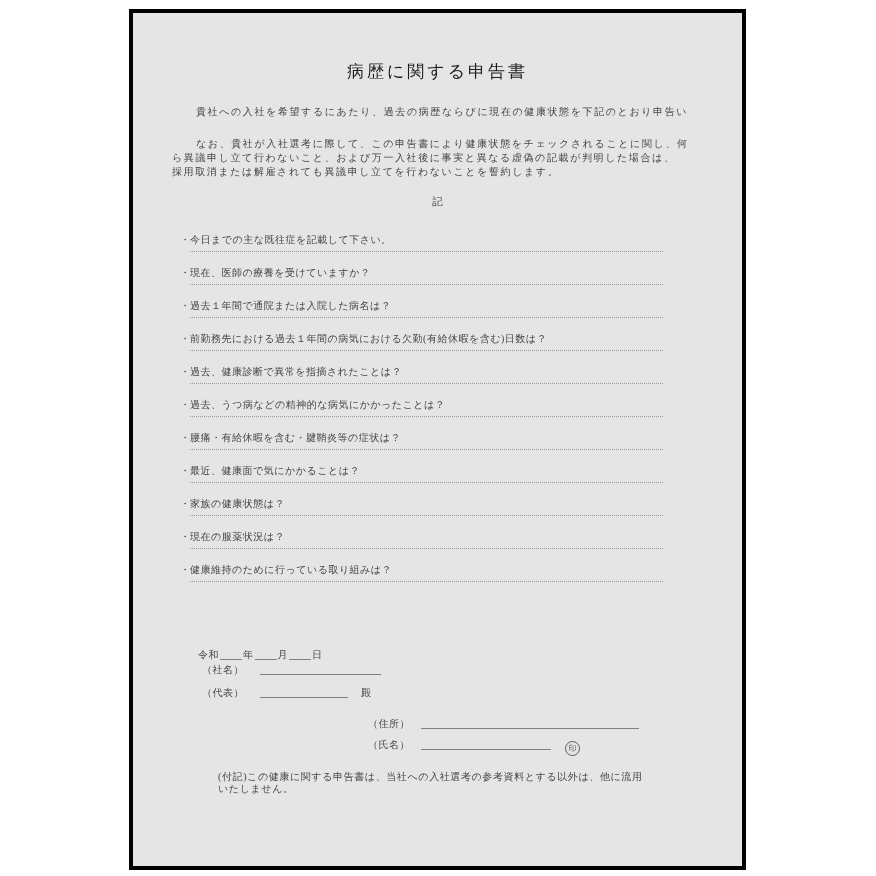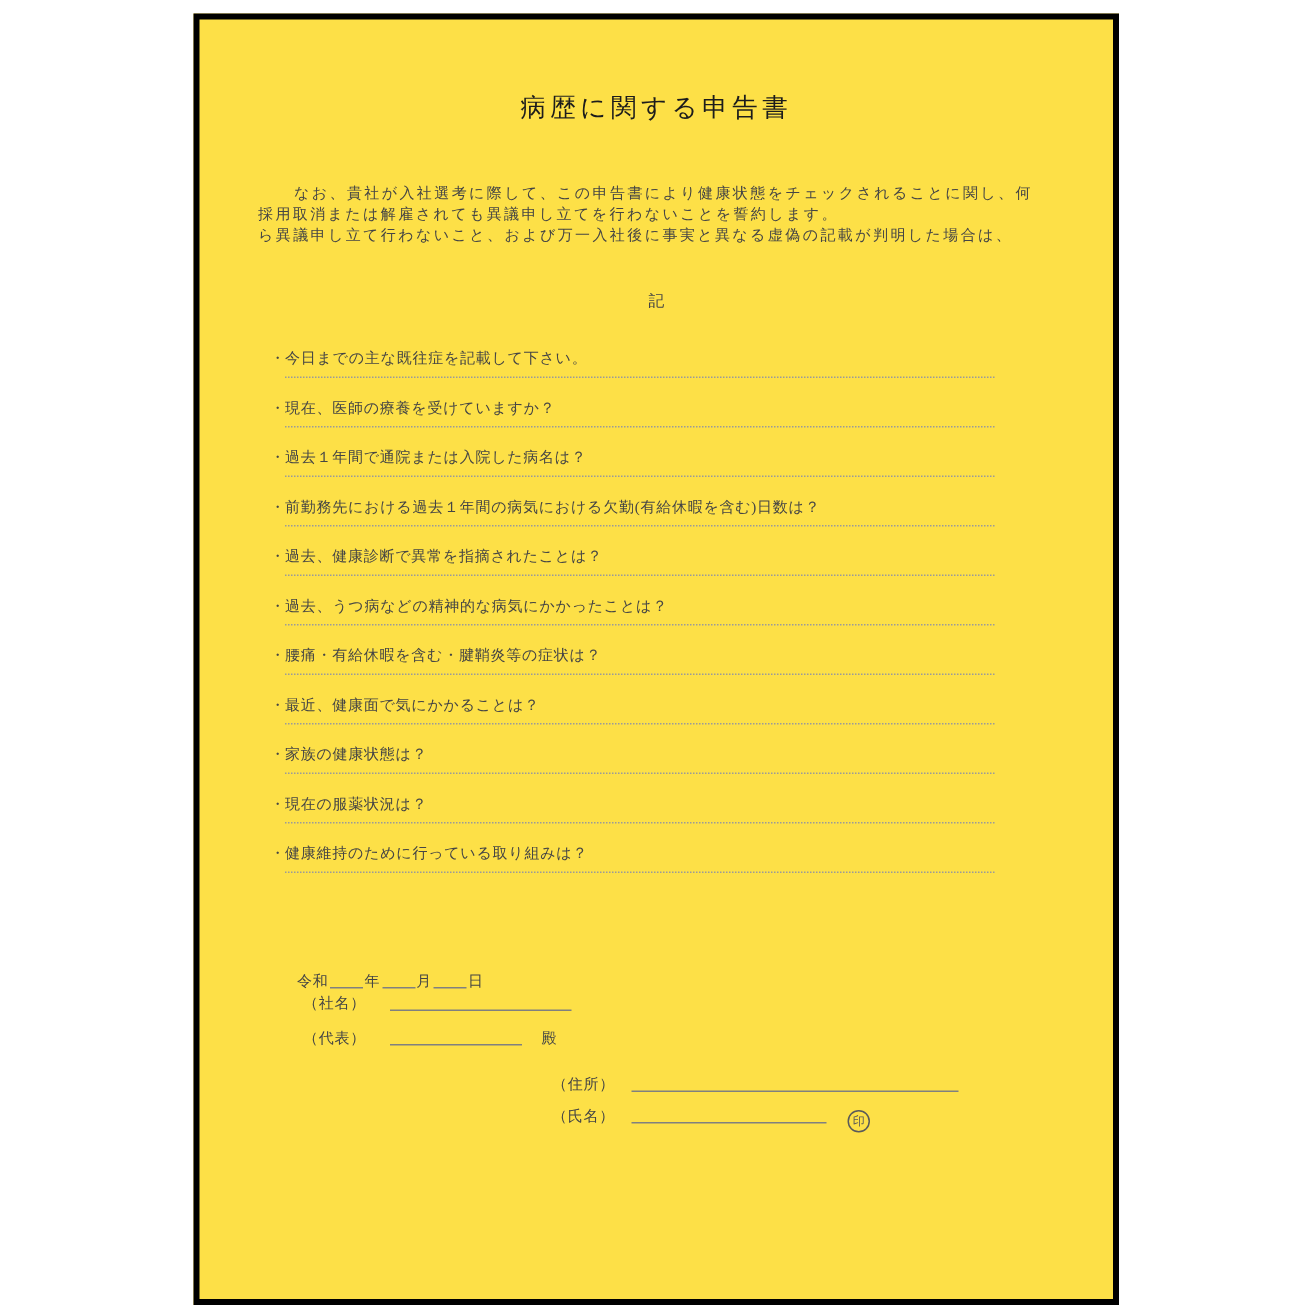"病歴に関する申告書" .page { background: #fde047 -> #e5e5e5 }
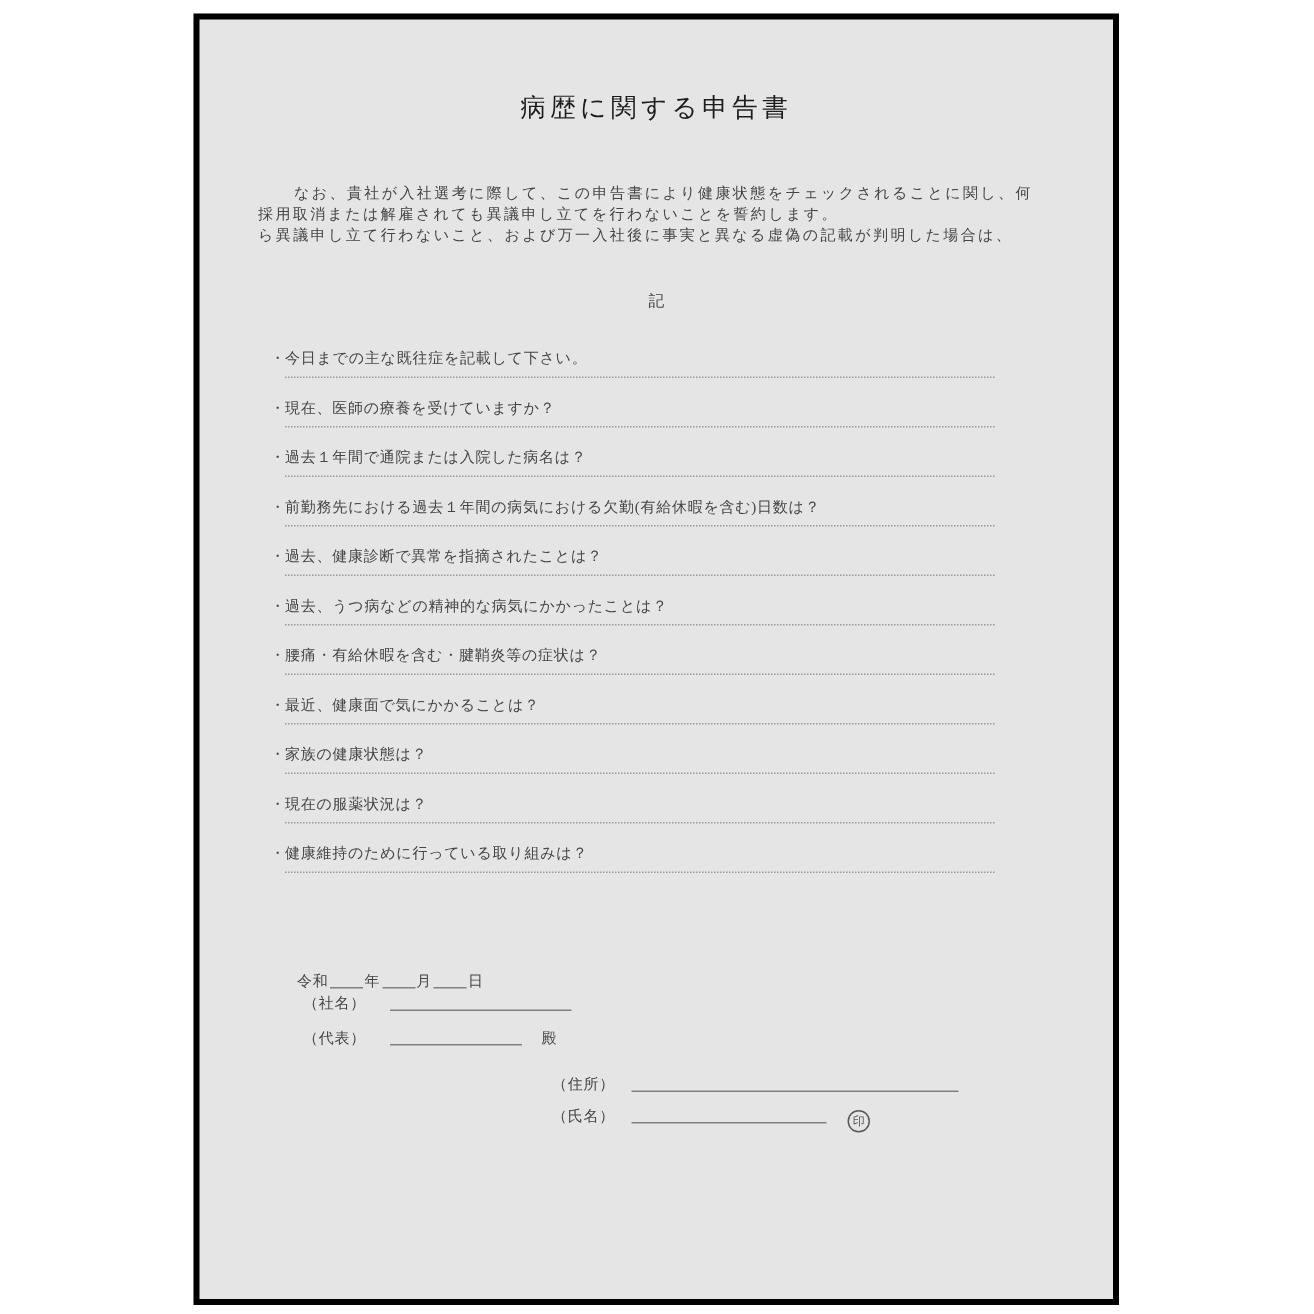"貴社への入社を希望するにあたり、過去の病歴ならびに現在の健康状態を下記のとおり申" div.indent { html: none -> <div>貴社への入社を希望するにあたり、過去の病歴ならびに現在の健康状態を下記のとおり申告い</div> }
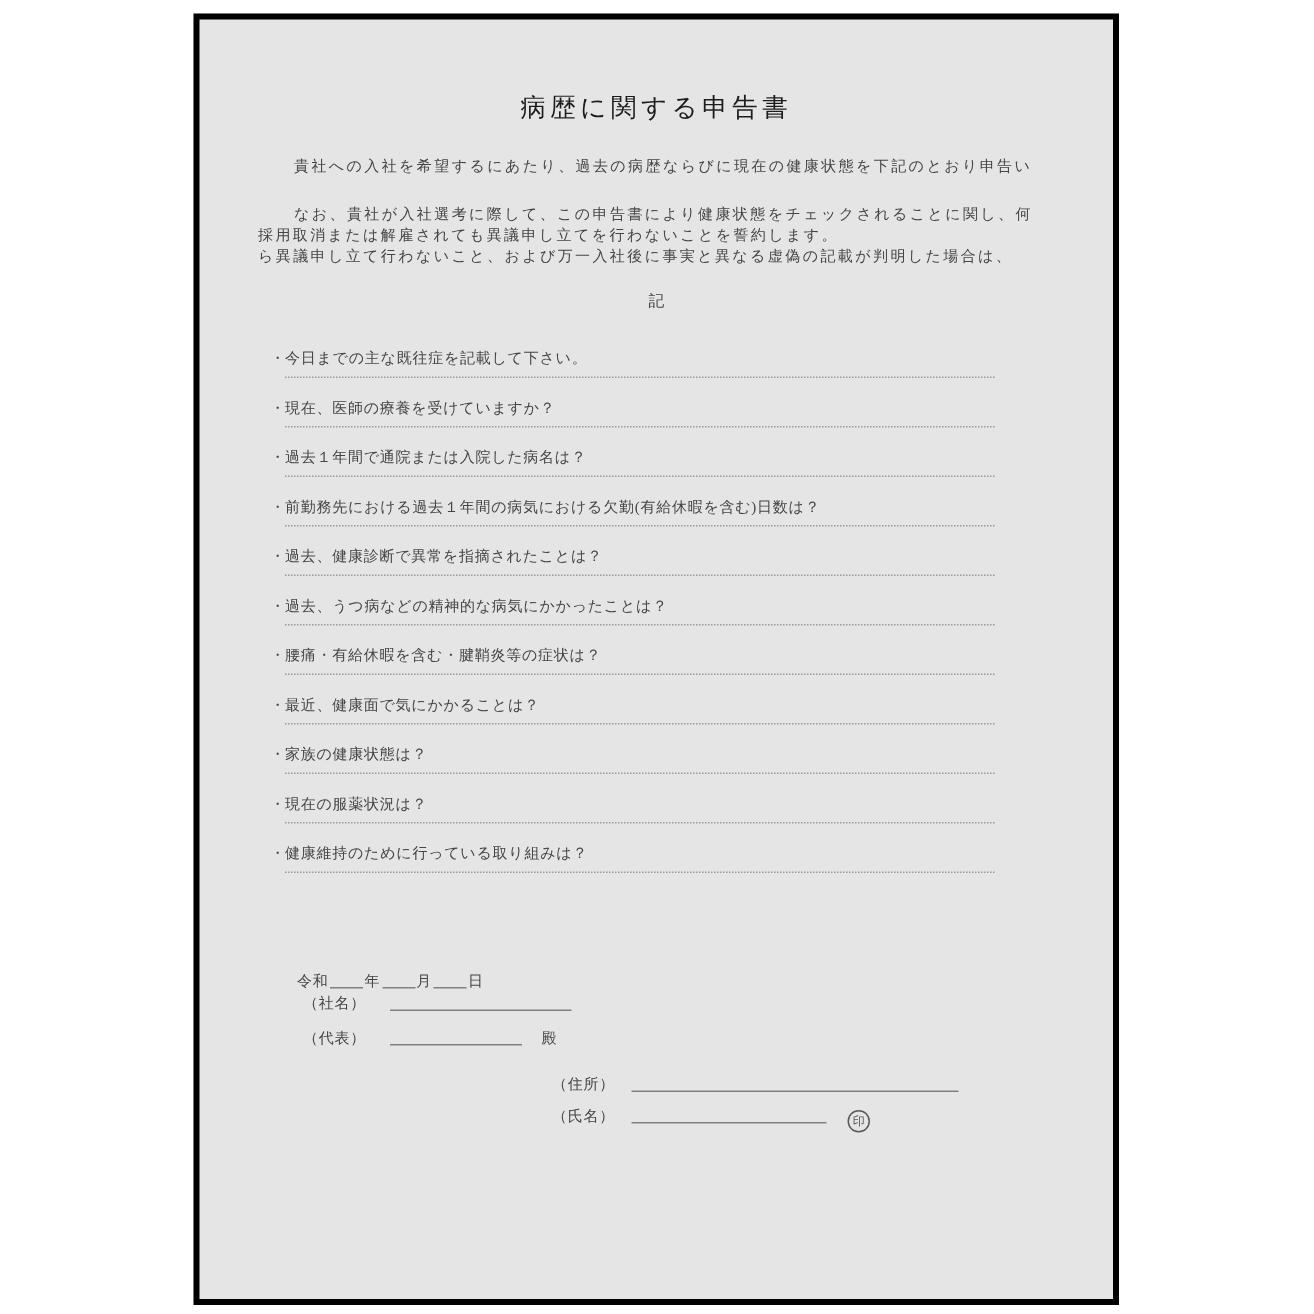"採用取消または解雇されても異議申し立てを行わないことを誓約します。" div { order: before "ら異議申し立て行わないこと、および万一入社後に事実と異なる虚偽の記載が判明した場" -> after "ら異議申し立て行わないこと、および万一入社後に事実と異なる虚偽の記載が判明した場" }
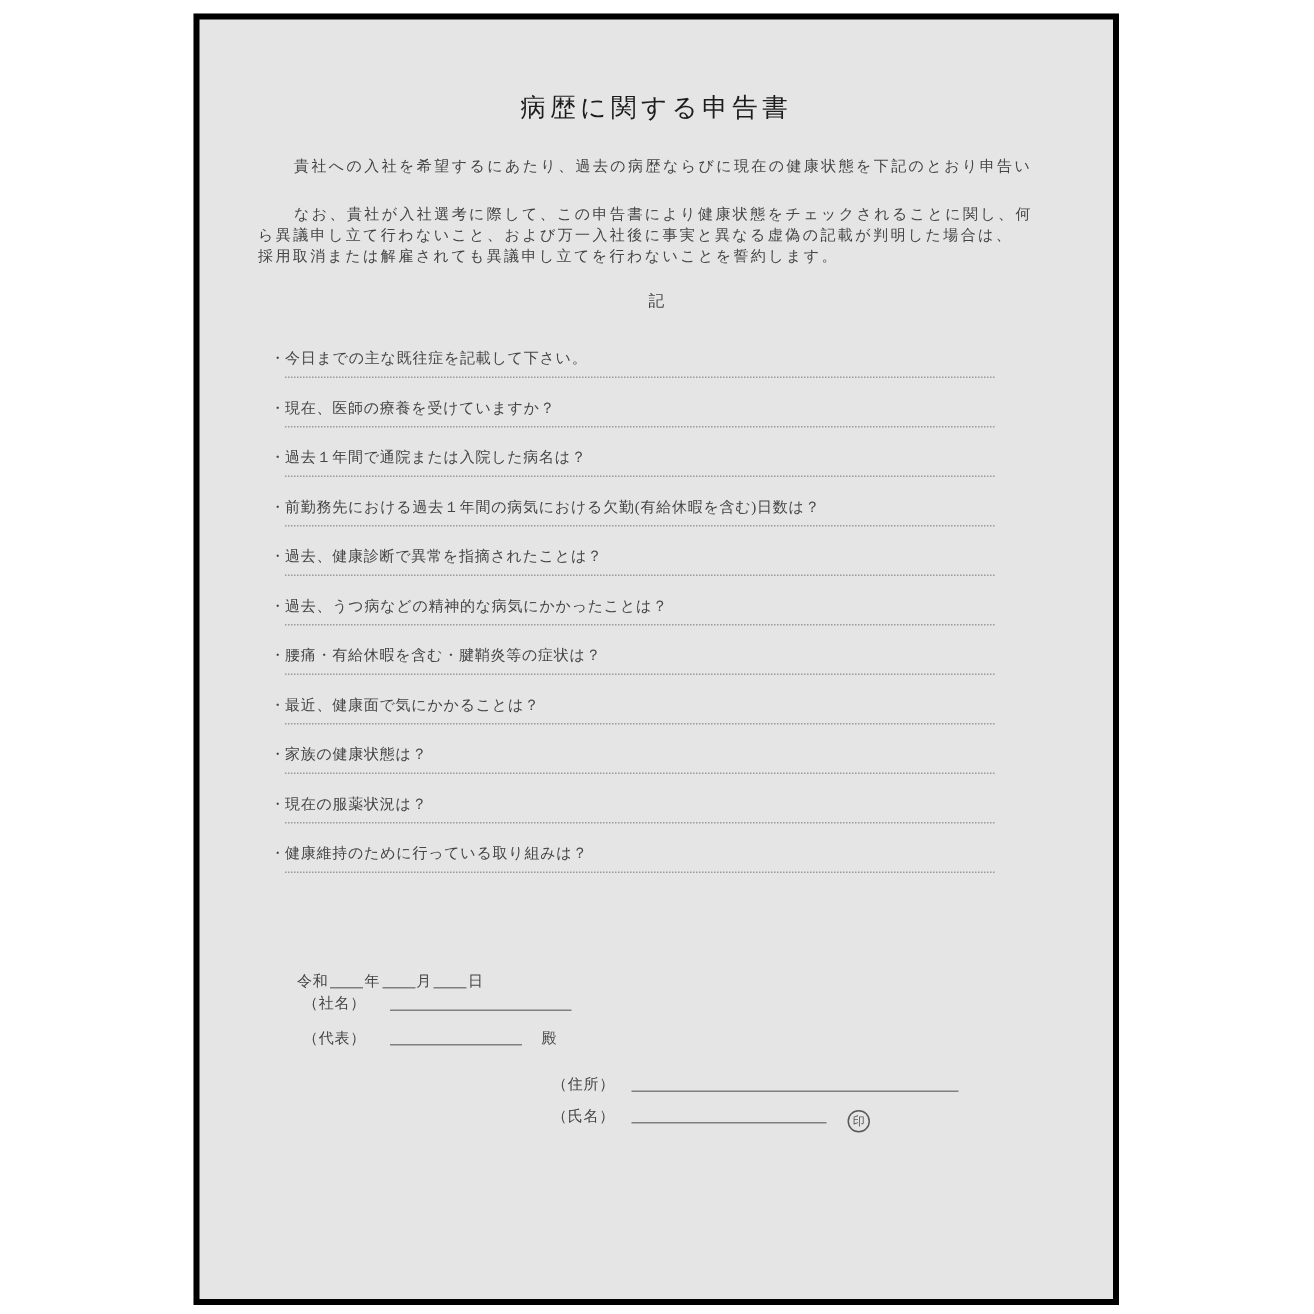"(付記)この健康に関する申告書は、当社への入社選考の参考資料とする以外は、他に流" div.footnote { html: none -> <div> <div>(付記)この健康に関する申告書は、当社への入社選考の参考資料とする以外は、他に流用</div> <div>いたしません。</div> </div> }
